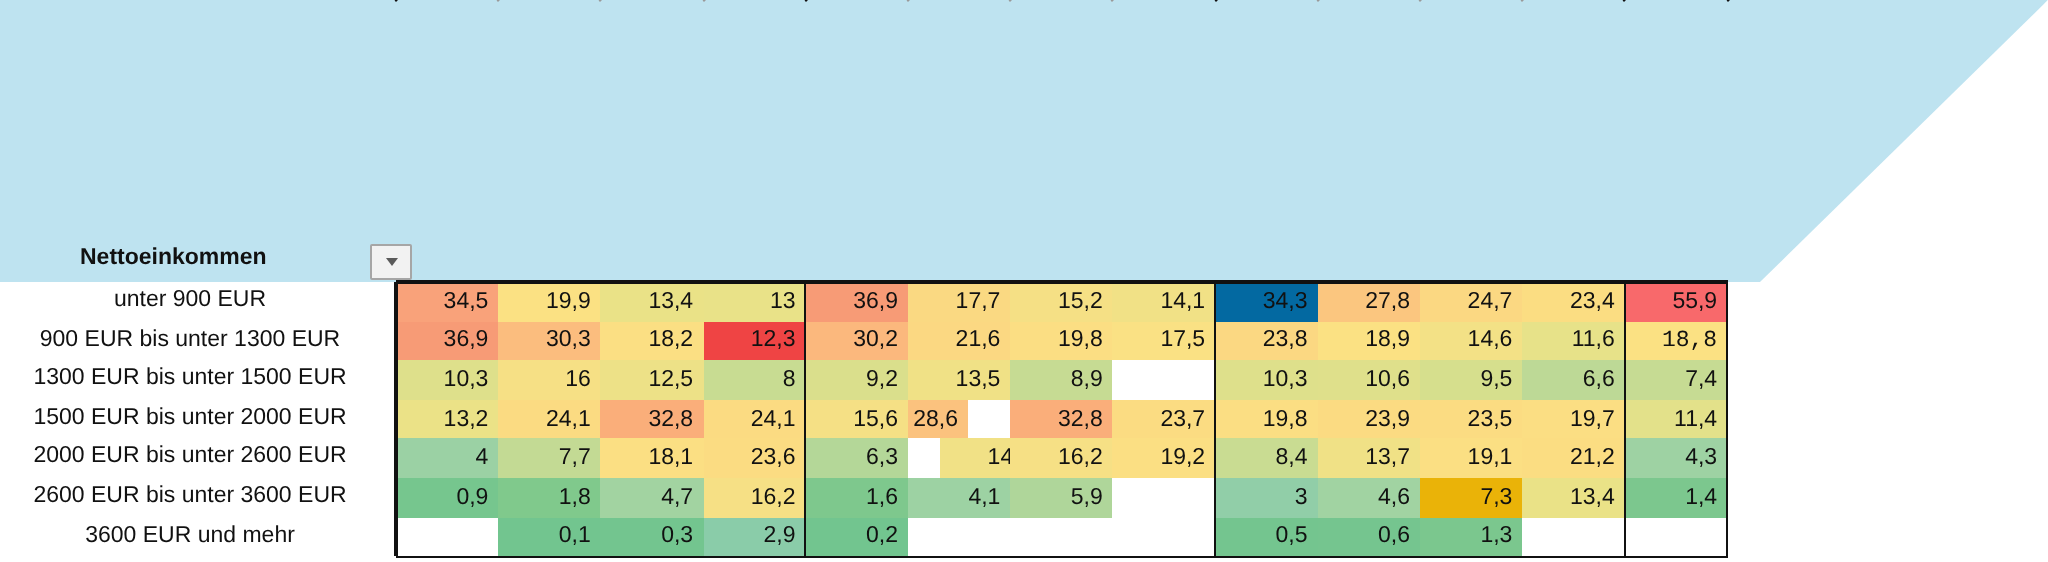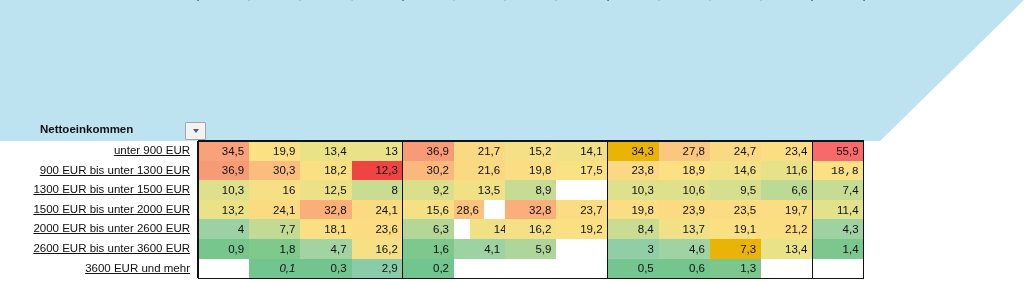"unter 900 EUR" .rowlabel { text-align: right -> center; text-decoration: underline -> none }
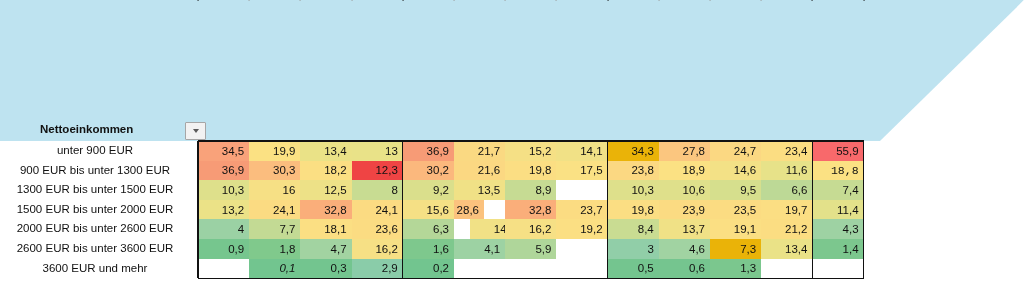"21,7" div.cell { text: 21,7 -> 17,7 }
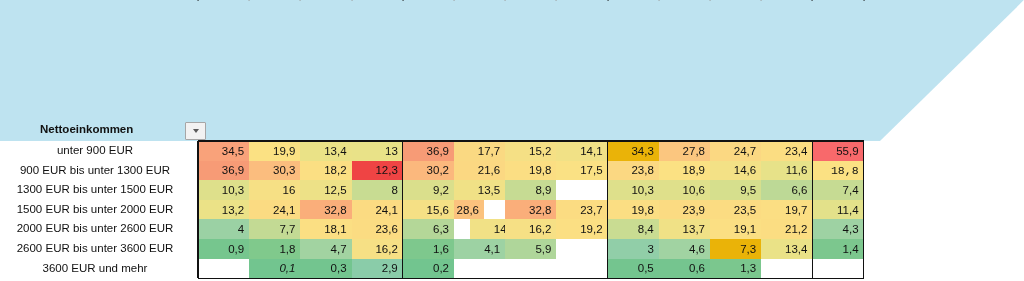"34,3" div.cell { background: #eab308 -> #0369a1 }
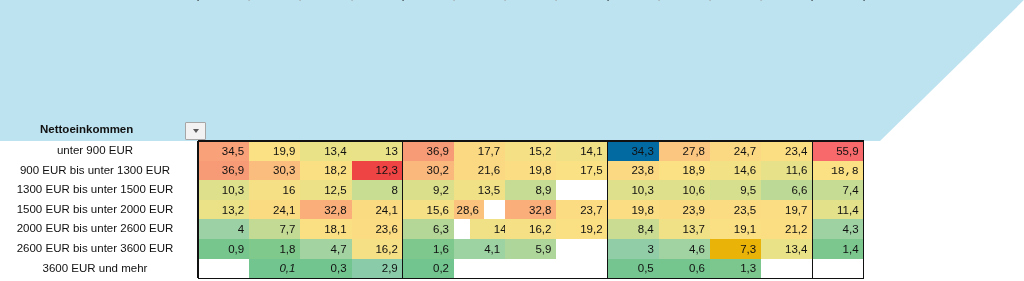"0,1" div.cell { font-style: italic -> none }
